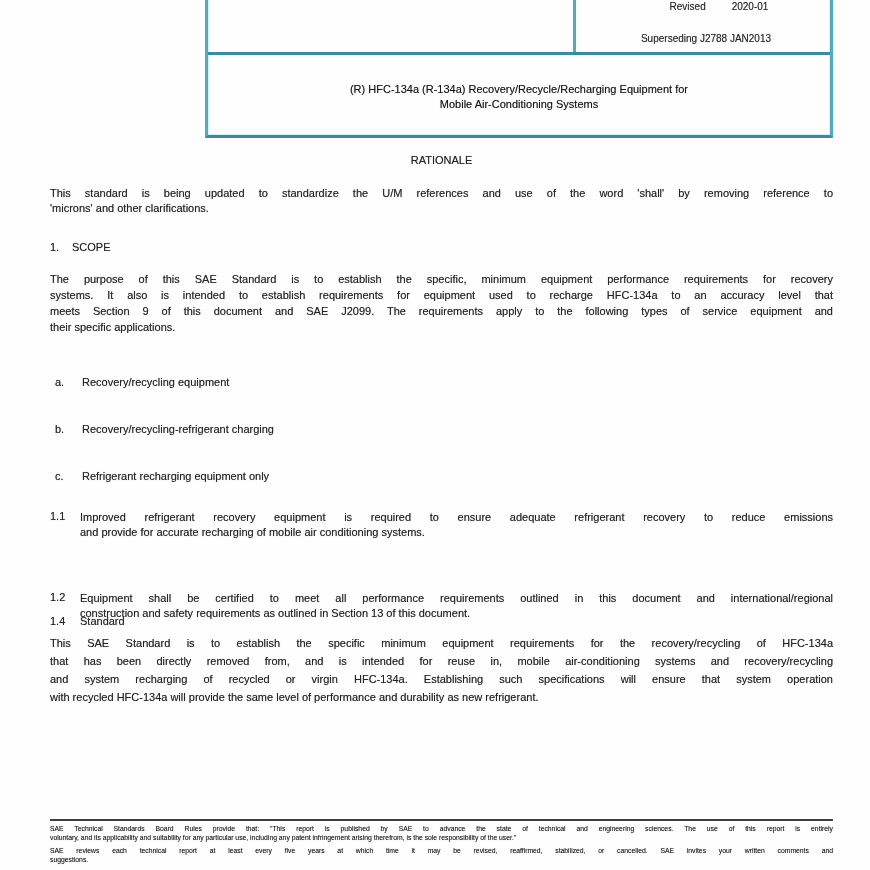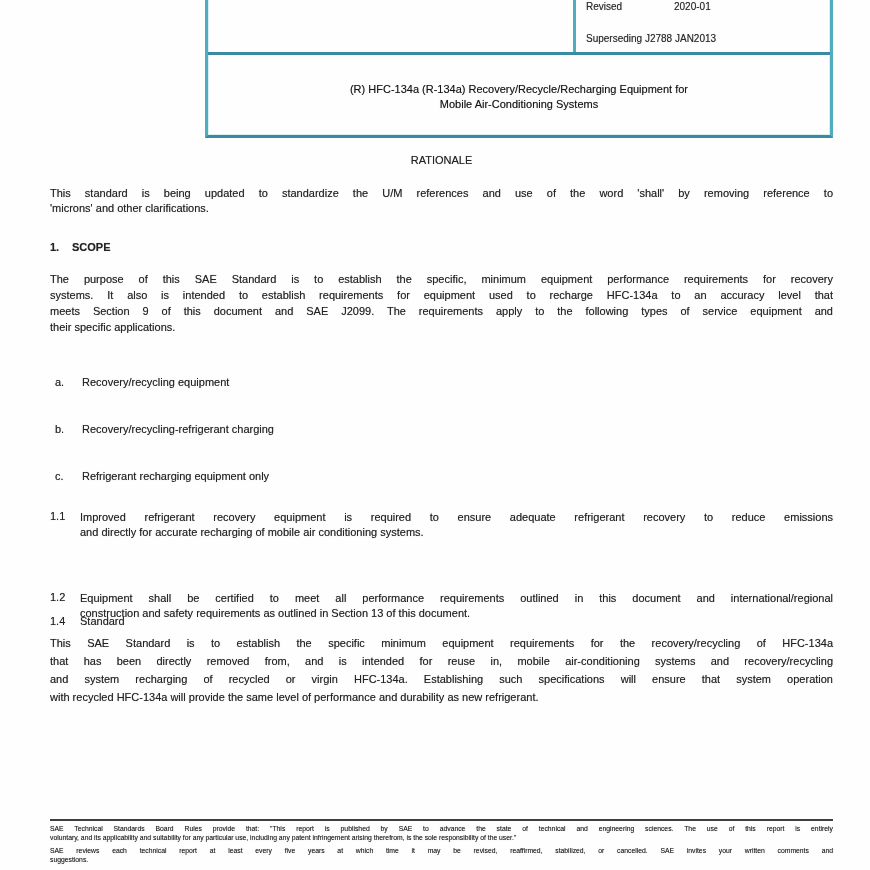"Revised 2020-01" .meta-row { text-align: none -> center }
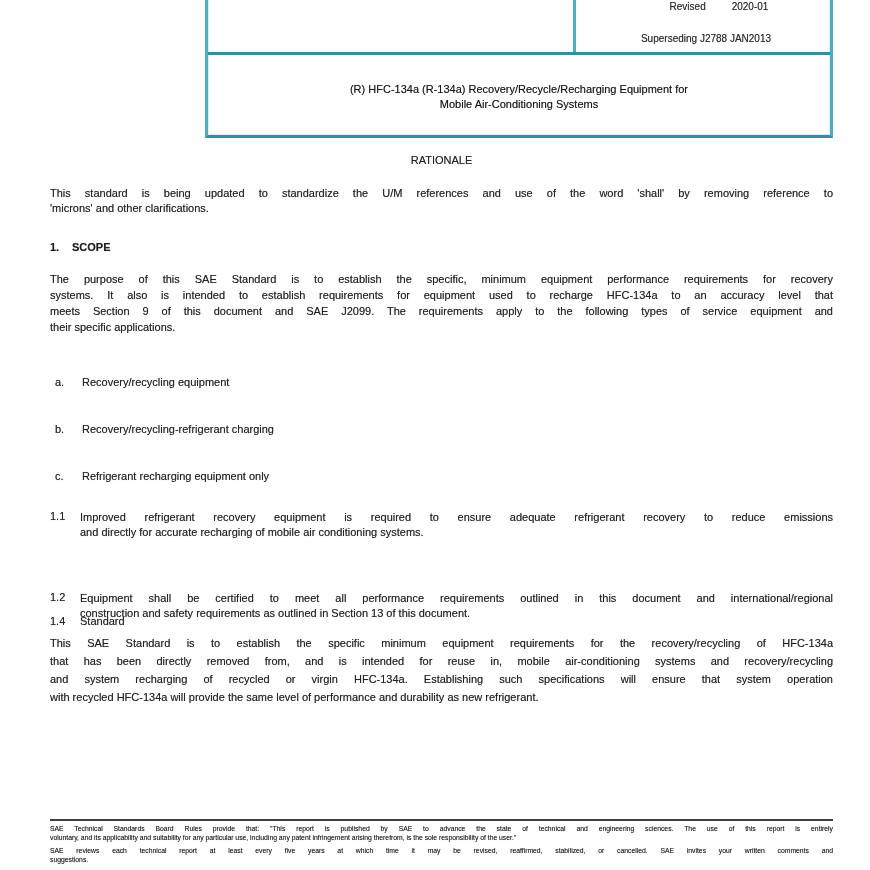"1. SCOPE" div.block { font-weight: bold -> none }
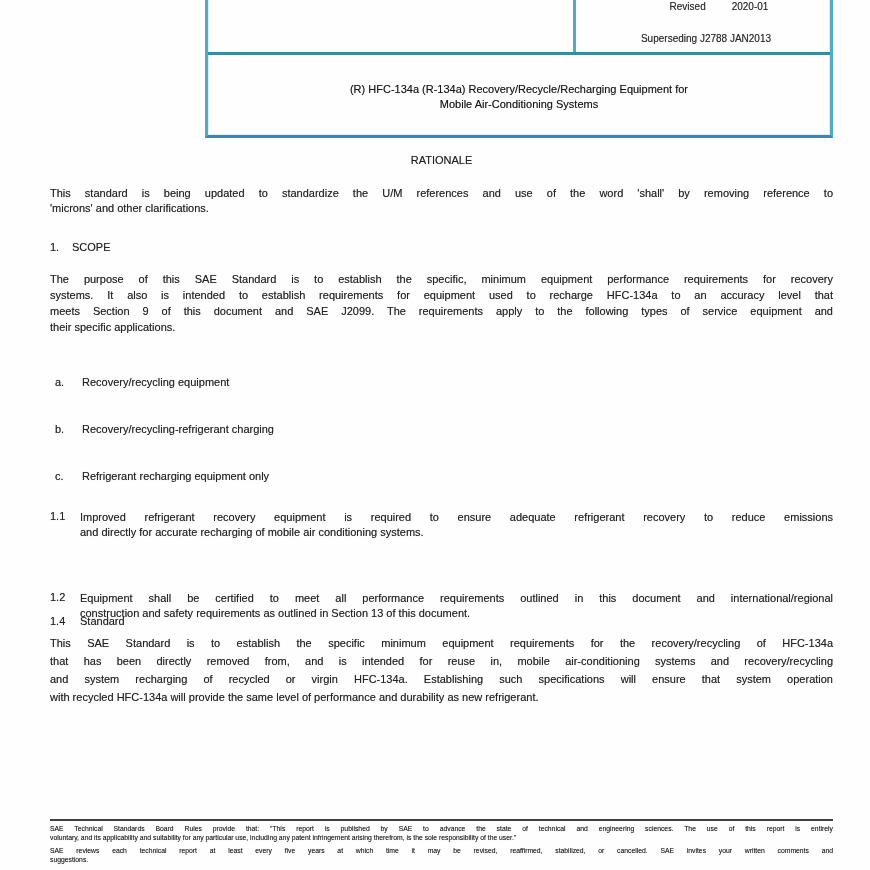"and directly for accurate recharging" span.jlast { text: directly -> provide }
